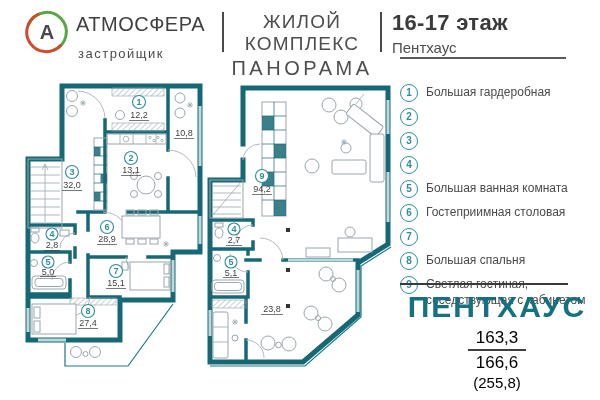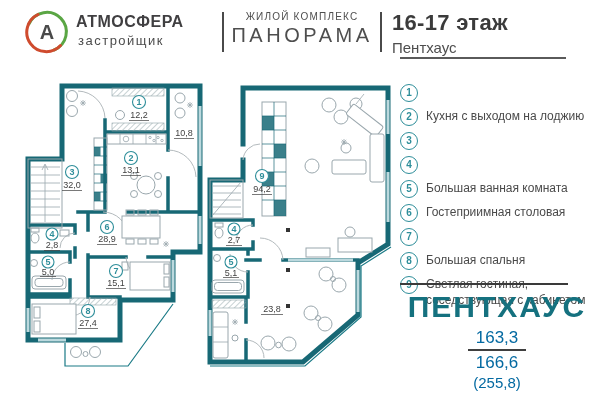"АТМОСФЕРА" .brand-name { font-size: 16px -> 20px; font-weight: 700 -> 400 }
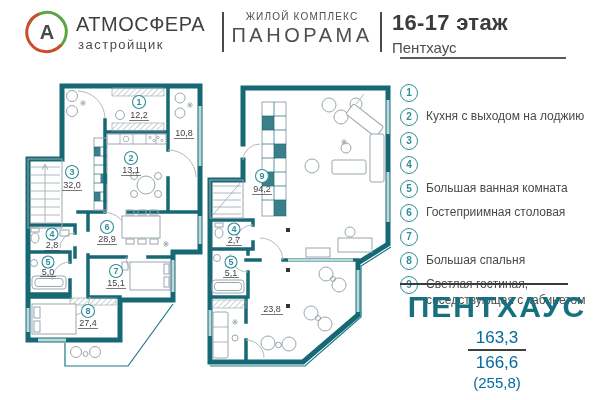"ЖИЛОЙ КОМПЛЕКС" .complex-label { font-size: 10px -> 19px }
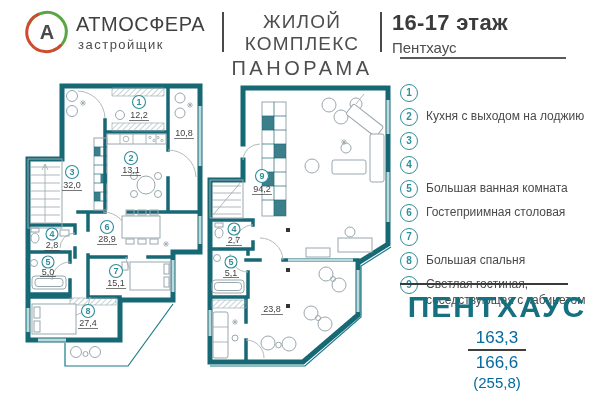"застройщик" .brand-sub { margin-top: 3px -> 12px }
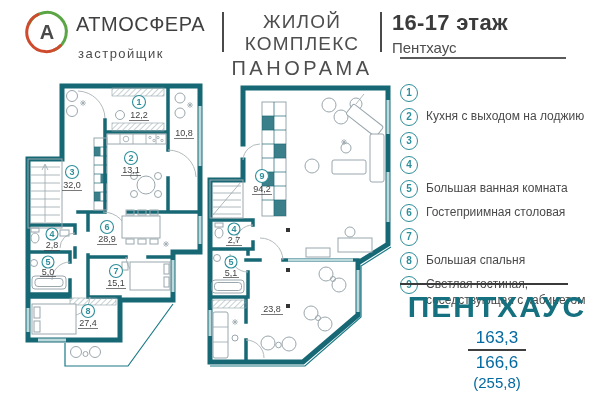"Большая гардеробная" div.ltxt { html: none -> <div>Большая гардеробная</div> }
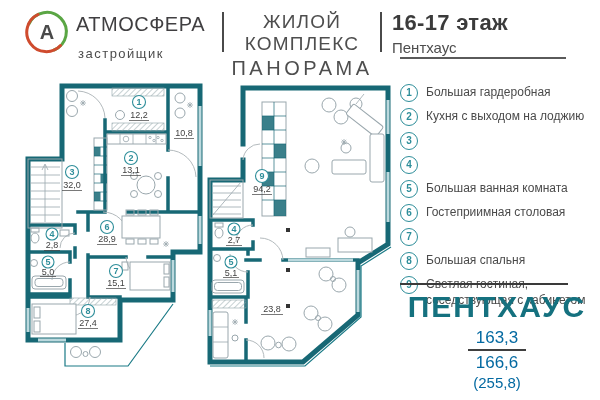"Кухня с выходом на лоджию" div.ltxt { html: <div>Кухня с выходом на лоджию</div> -> none }
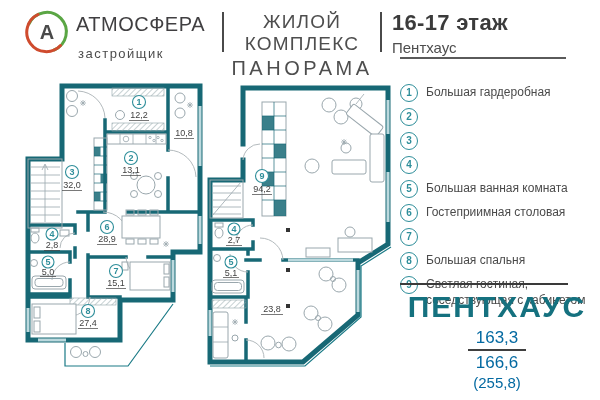"163,3" .sum-areas { color: #0369a1 -> #000000 }
